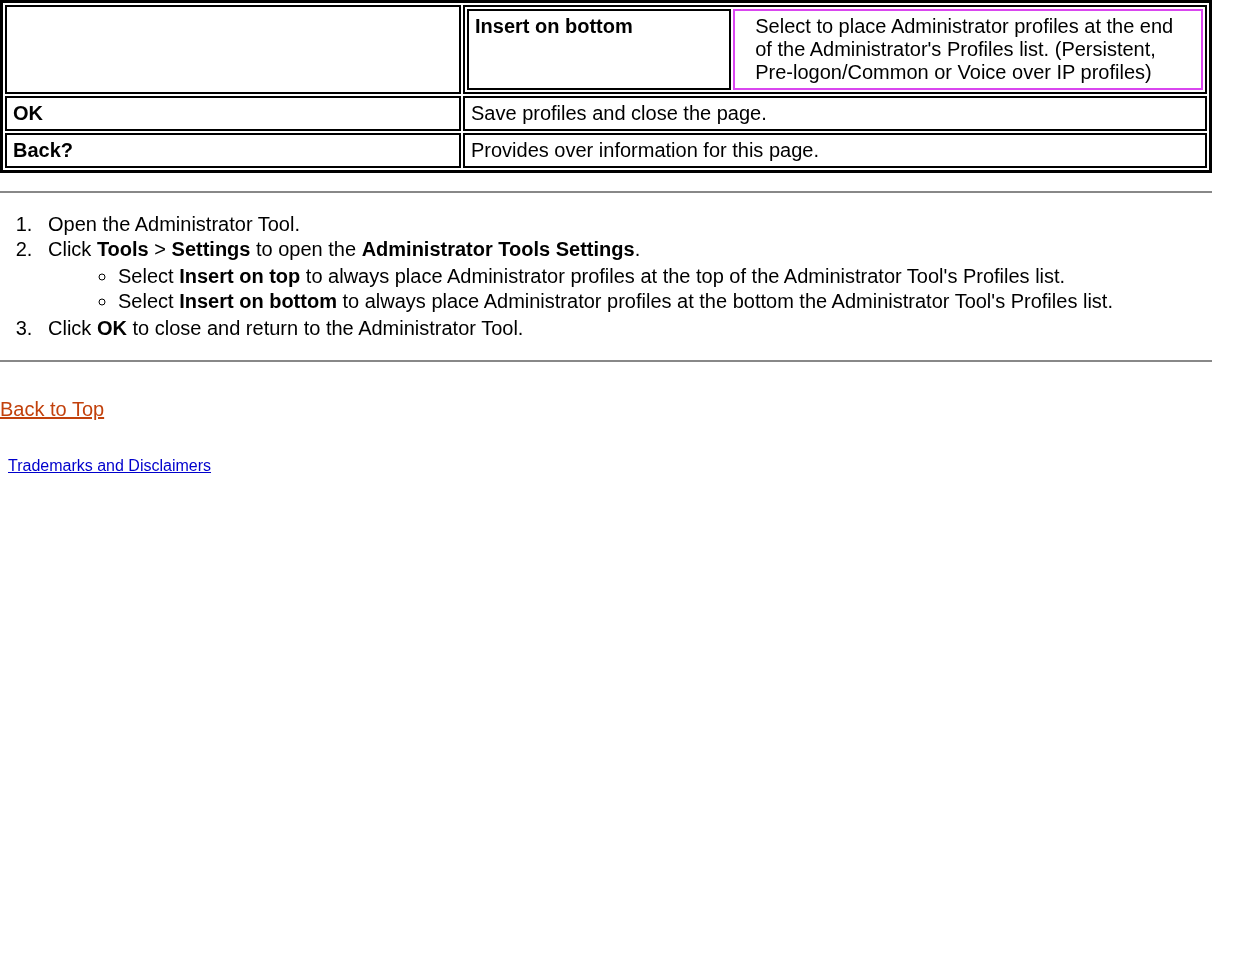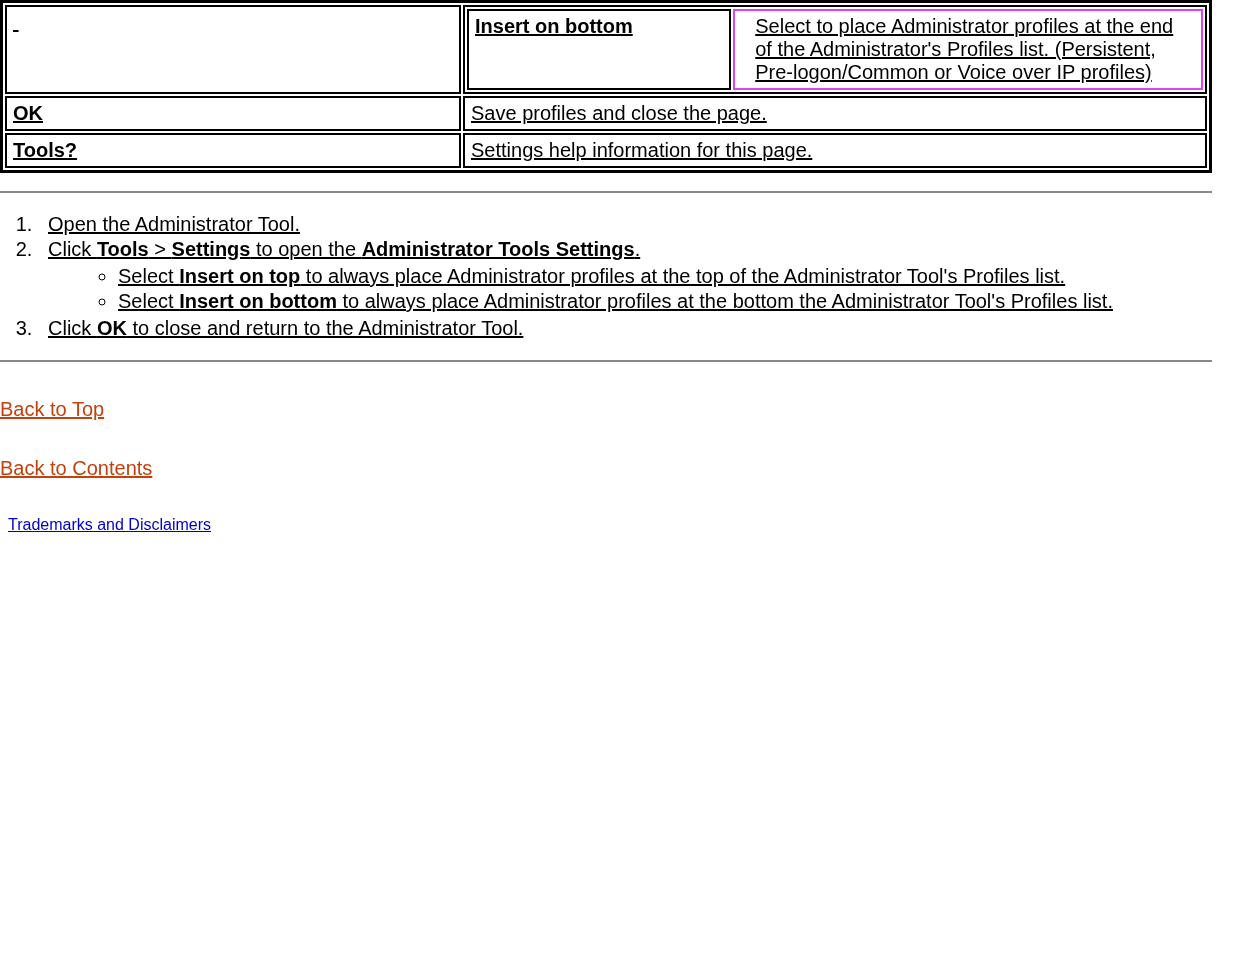"Insert on bottom" .container { text-decoration: underline -> none }
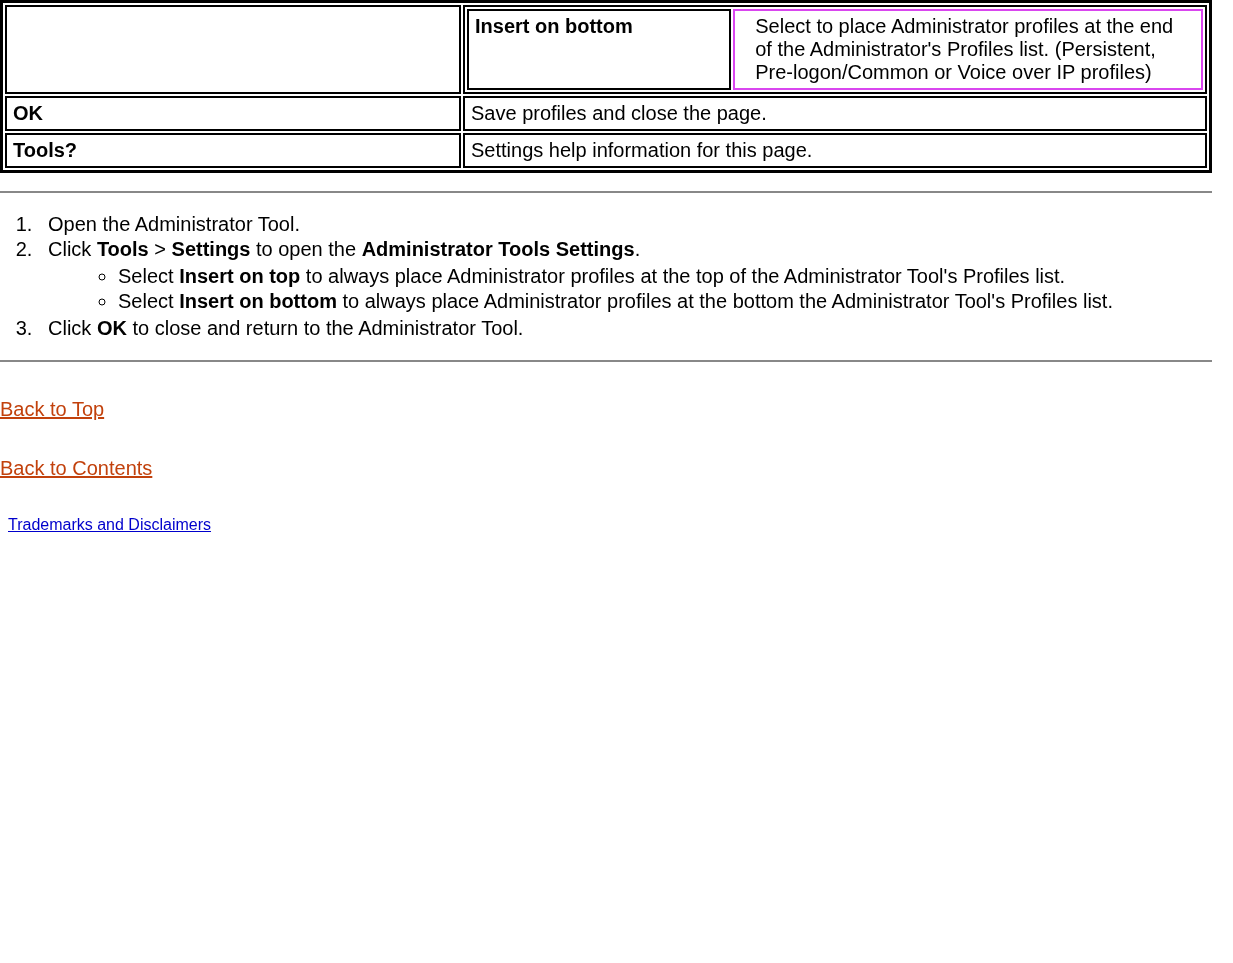"Tools?" span.bold { text: Tools -> Back }
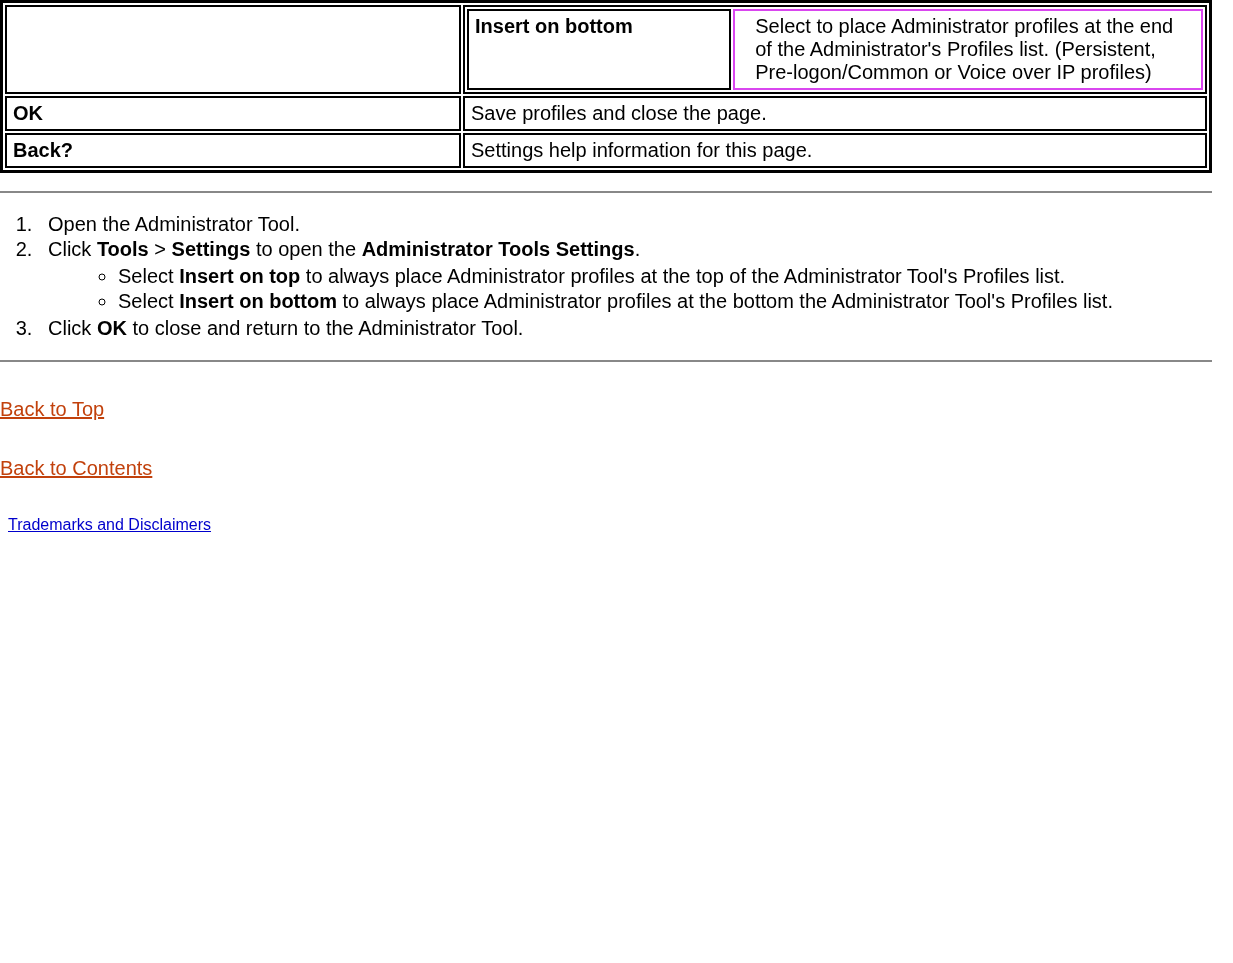"Settings help information for this" span { text: Settings help -> Provides over }
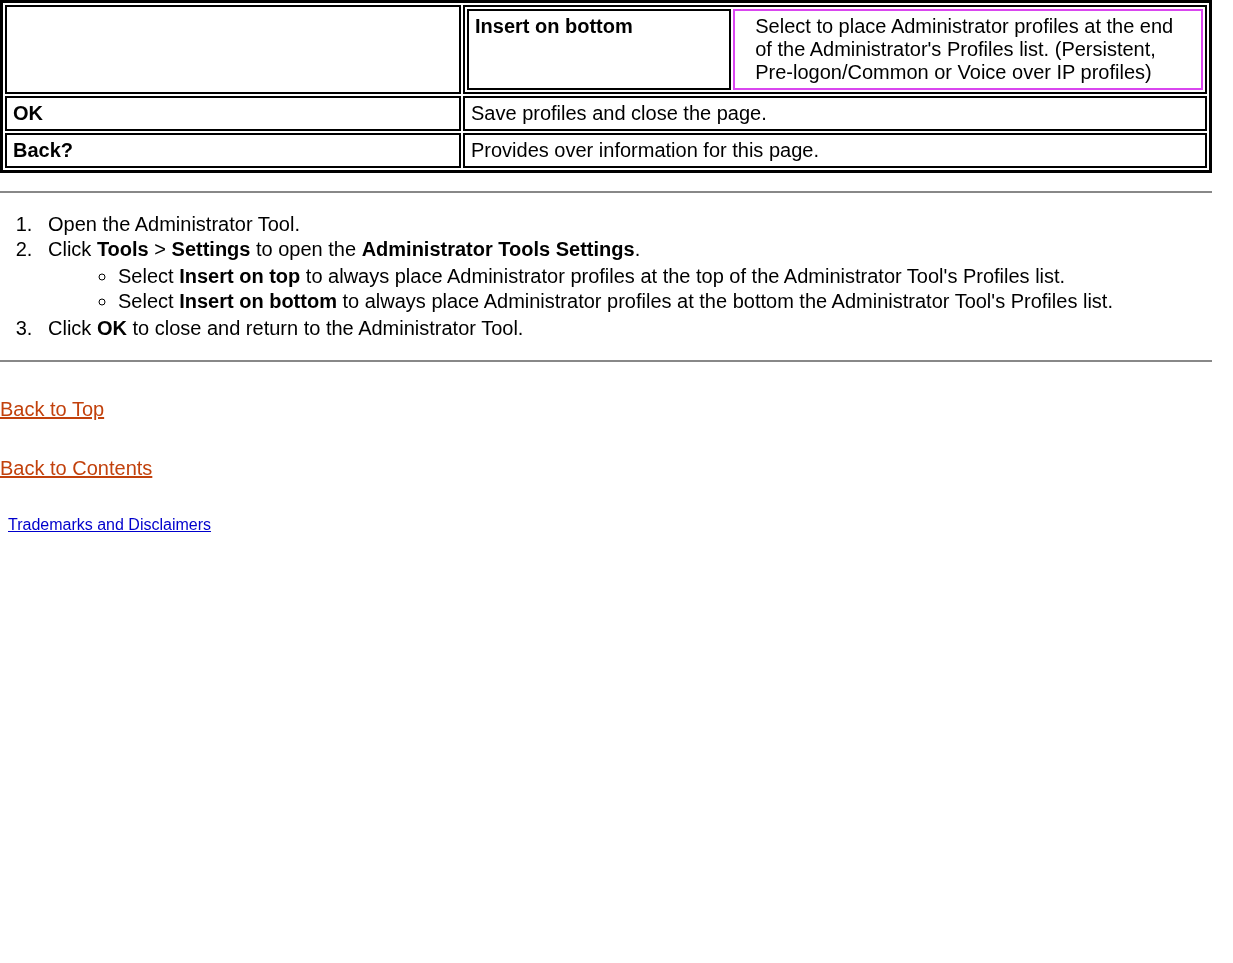"Back to Contents" div { html: <div> <a>Back to Contents</a> </div> -> none }
